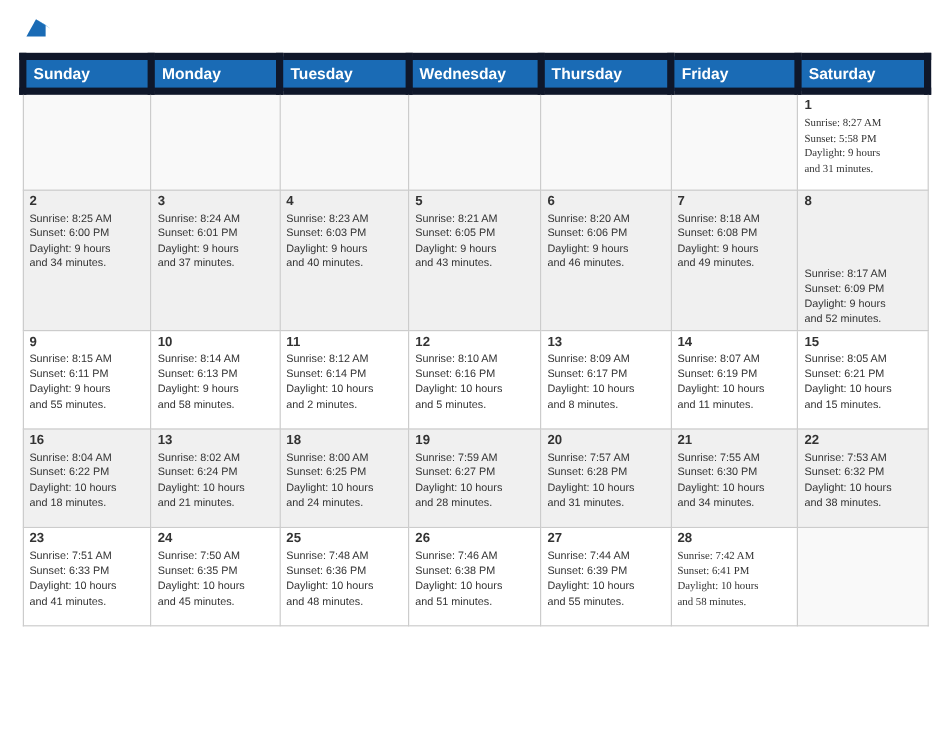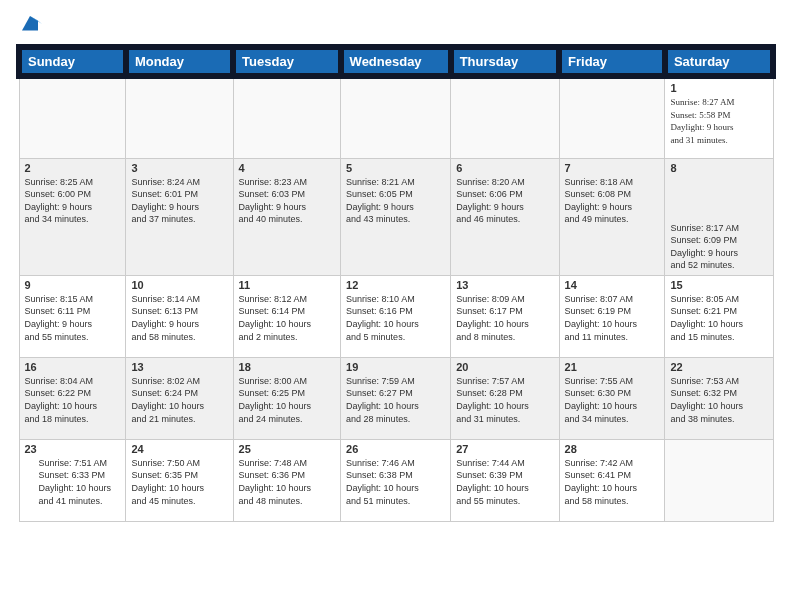"Sunrise: 7:51 AM" div.day-info { margin-left: 14px -> none }
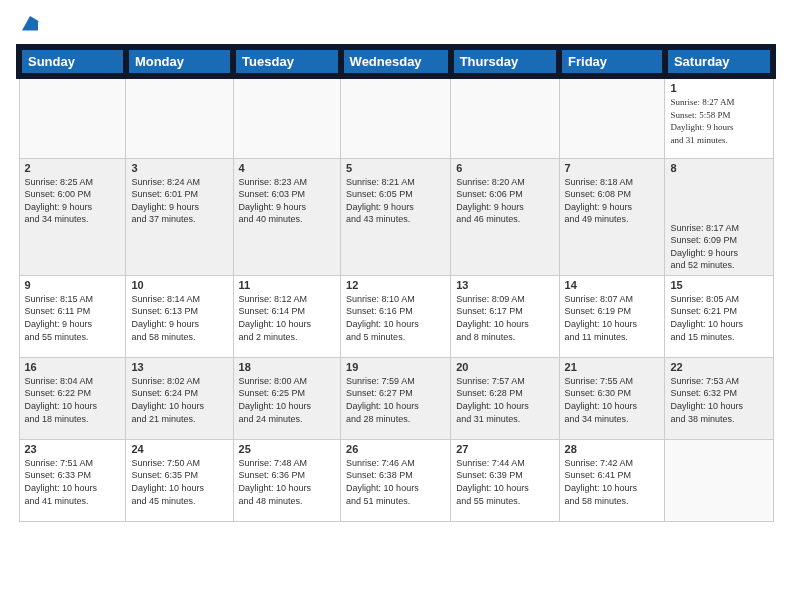"Sunrise: 7:42 AM" div.day-info { font-family: none -> Liberation Serif, serif }
